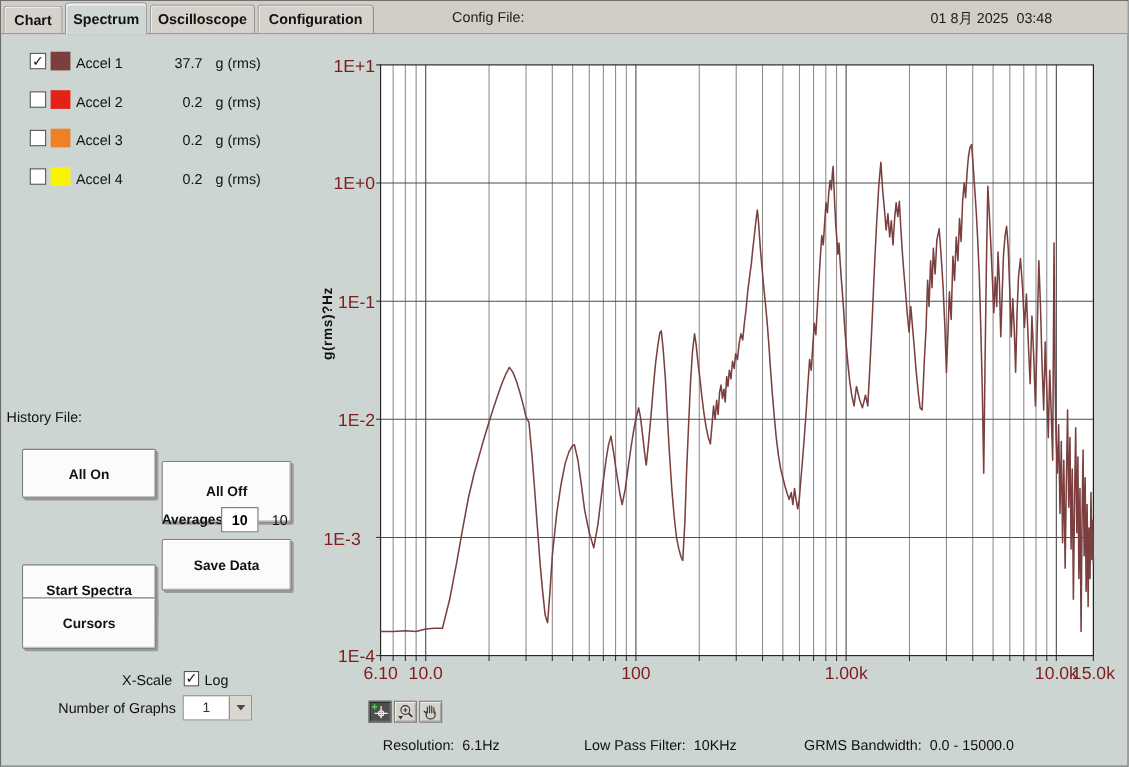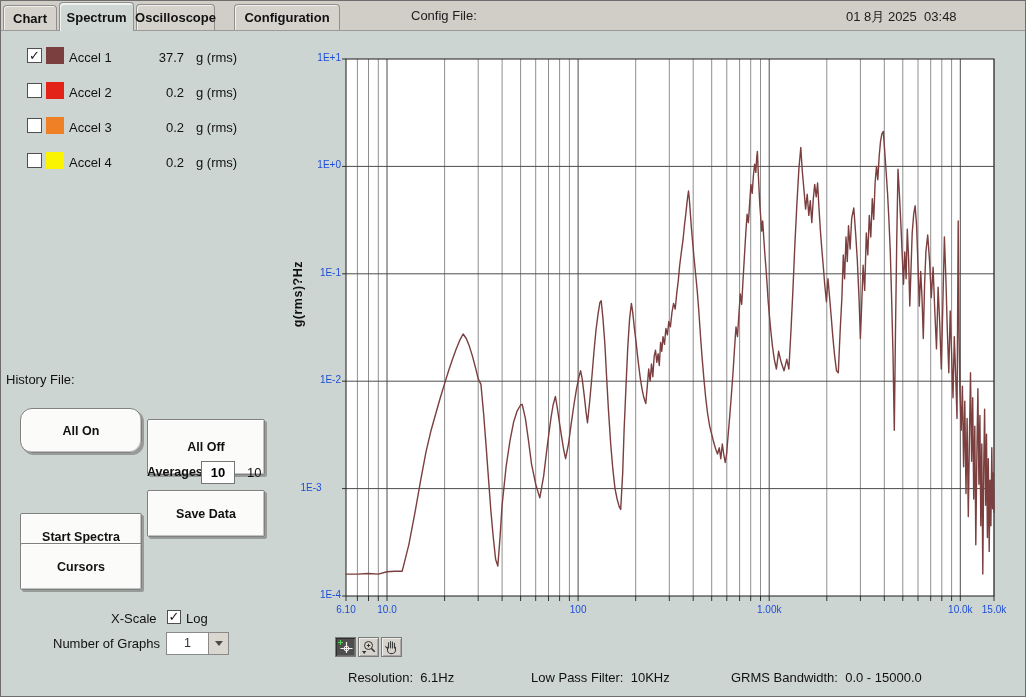"Oscilloscope" div.tab { width: 79px -> 96px }
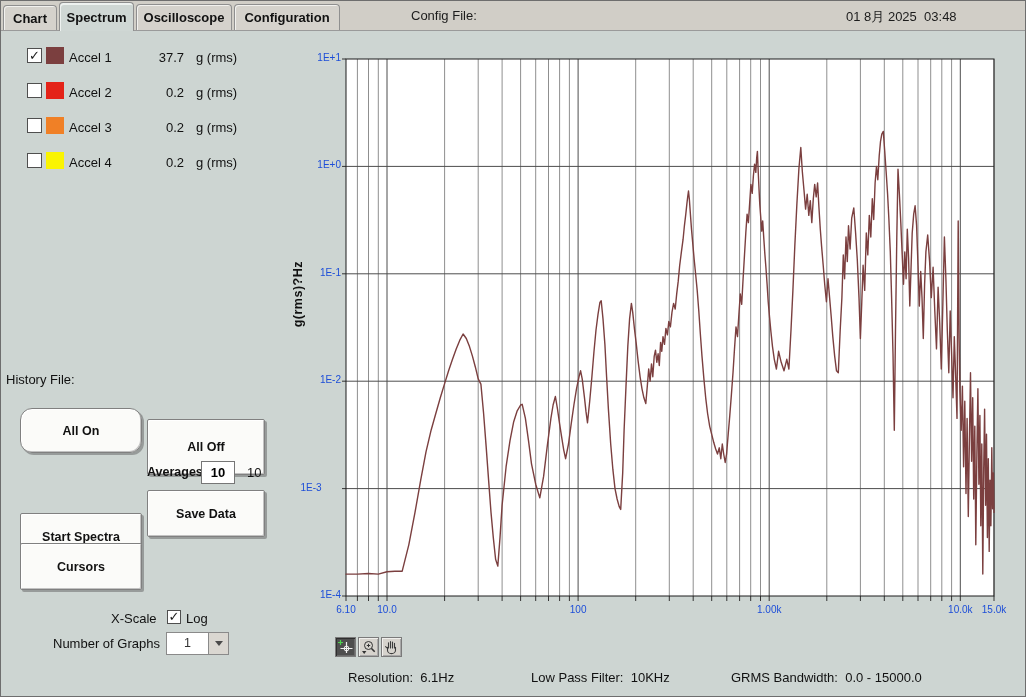"1E+1" .axis-labels span { color: #1d4ed8 -> #7f1d1d; font-size: 10px -> 16px }
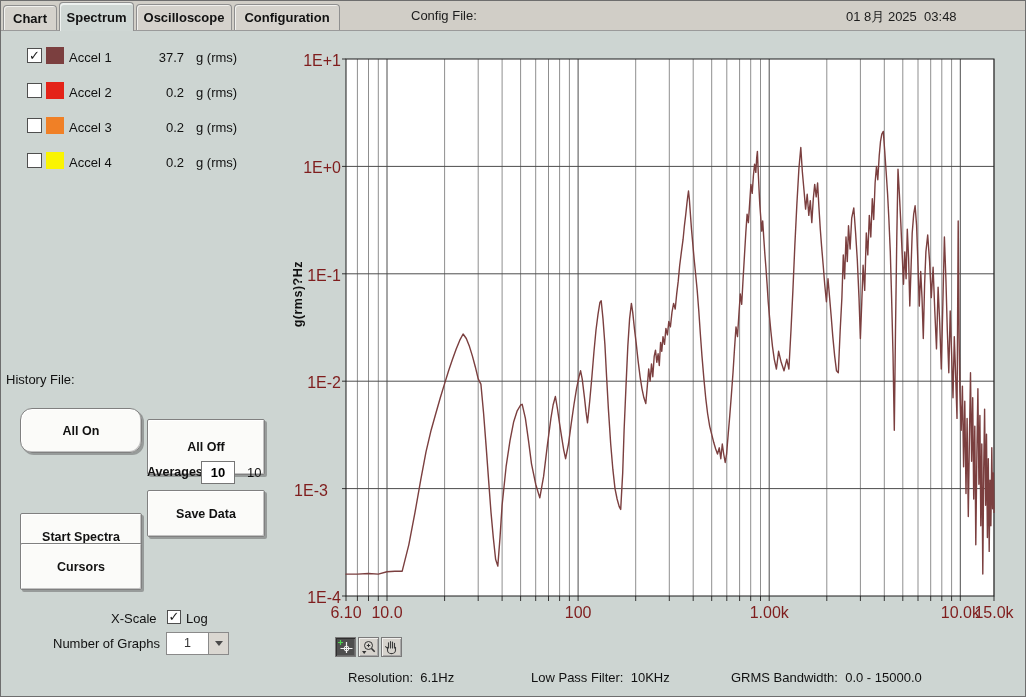"All On" div.btn { border-radius: 12px -> none }
